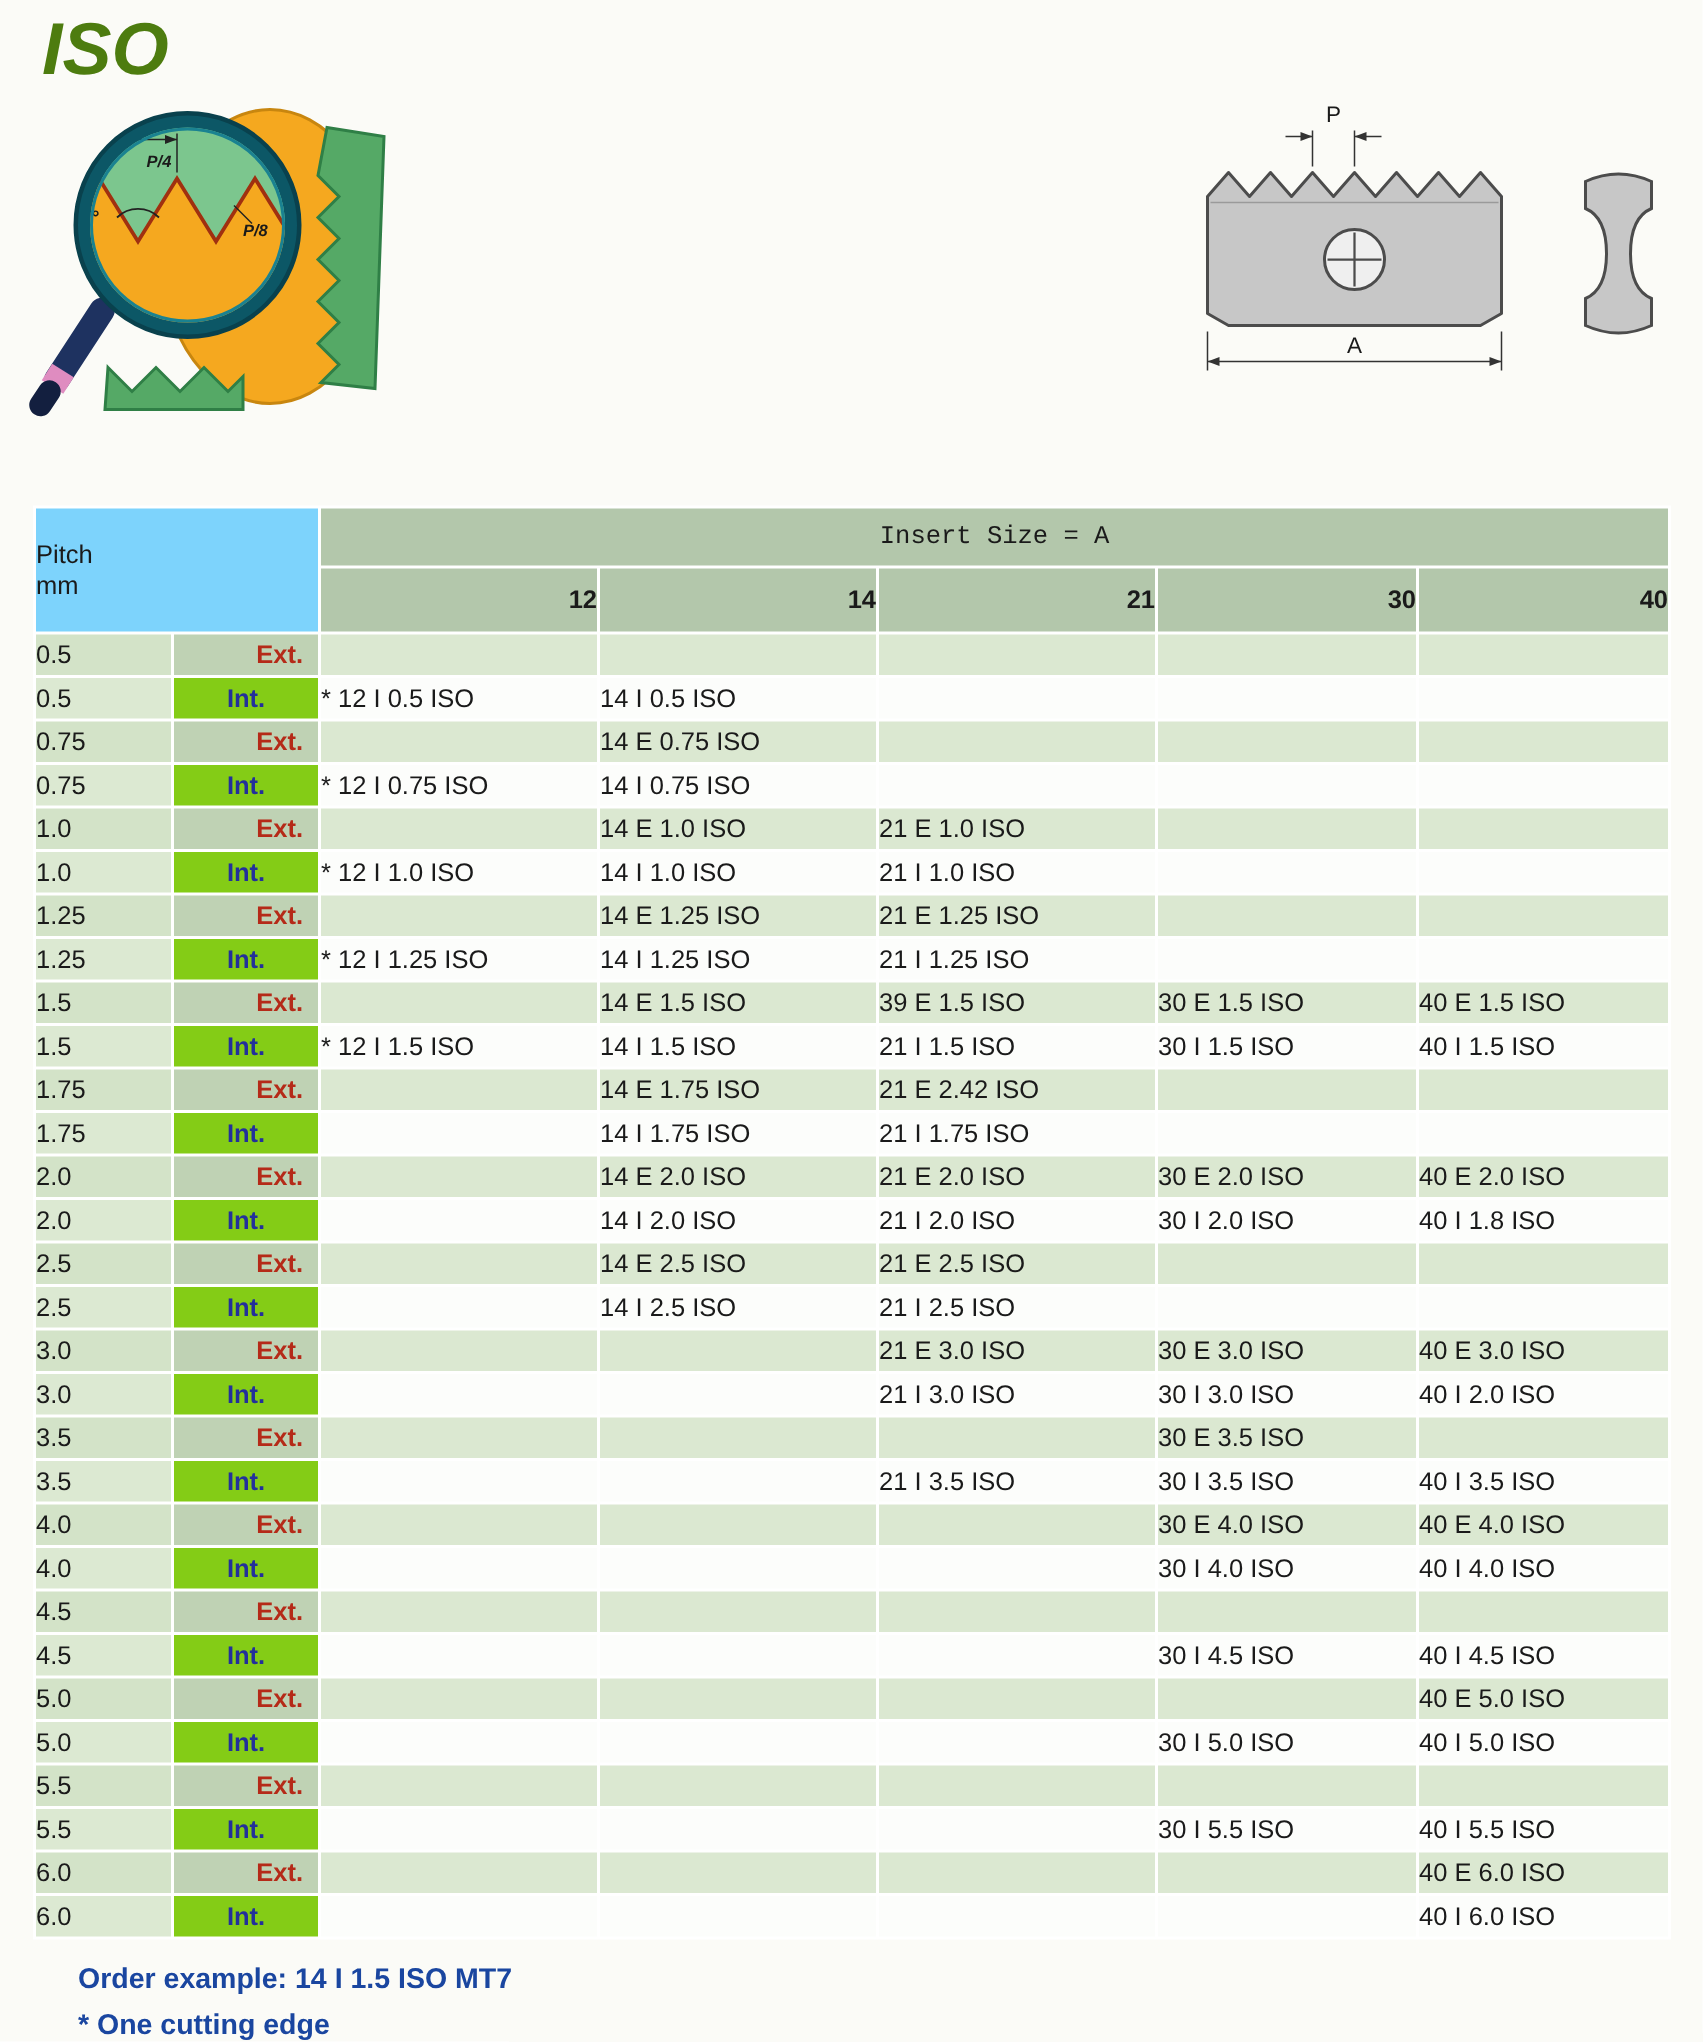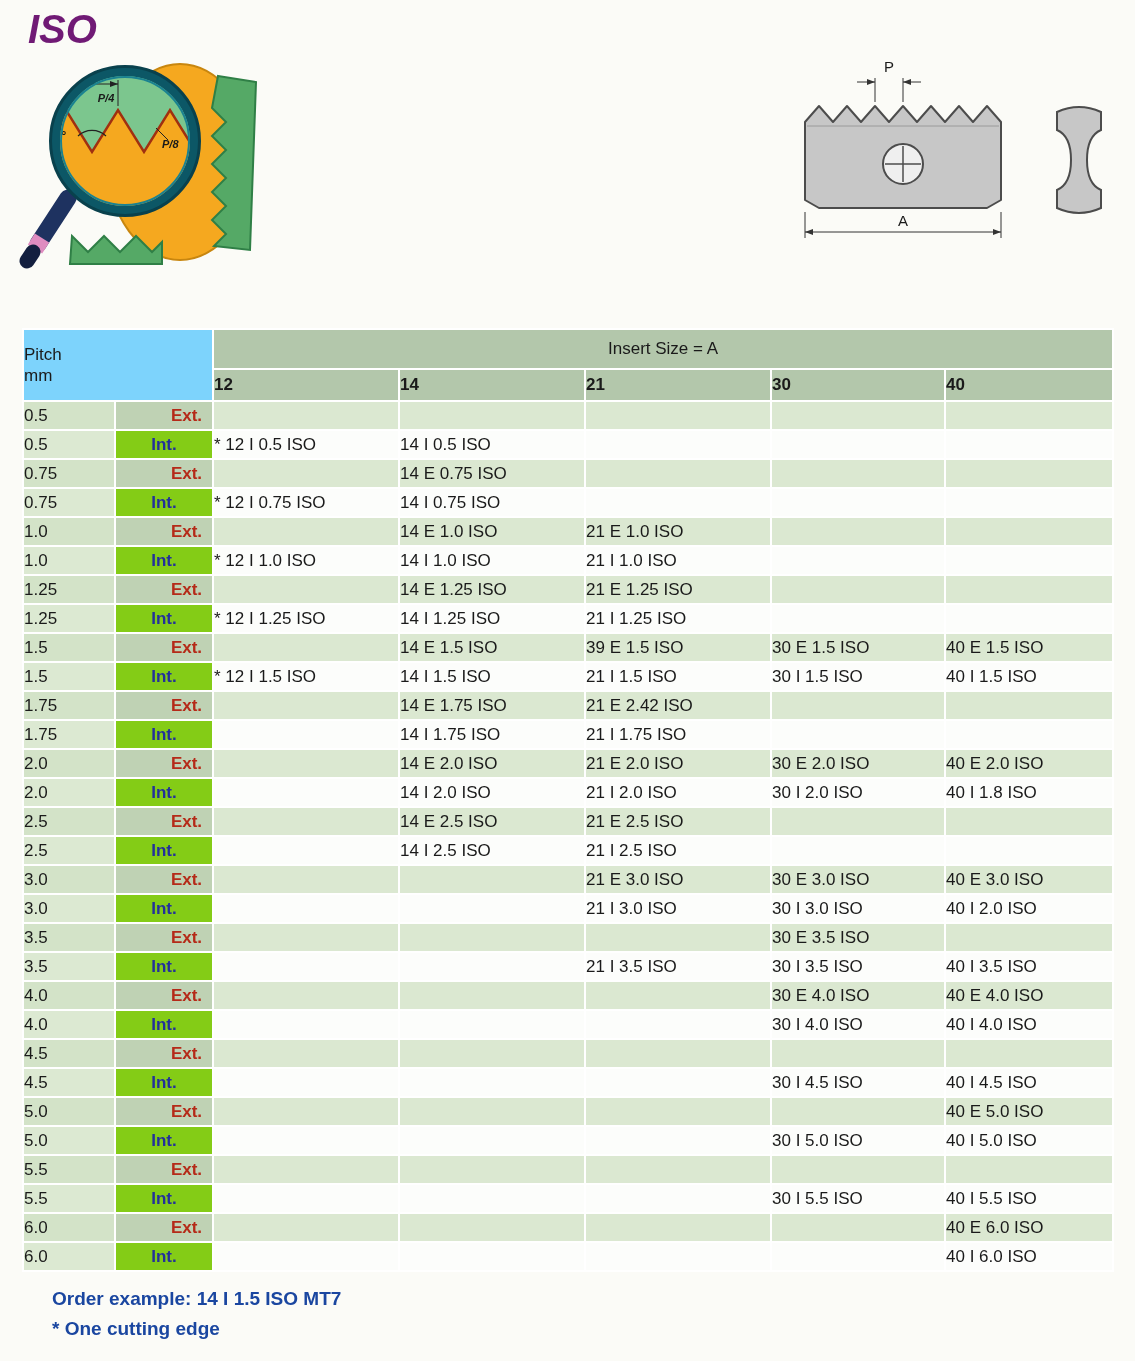"ISO" .title { color: #701a75 -> #4d7c0f; font-size: 40px -> 49px }
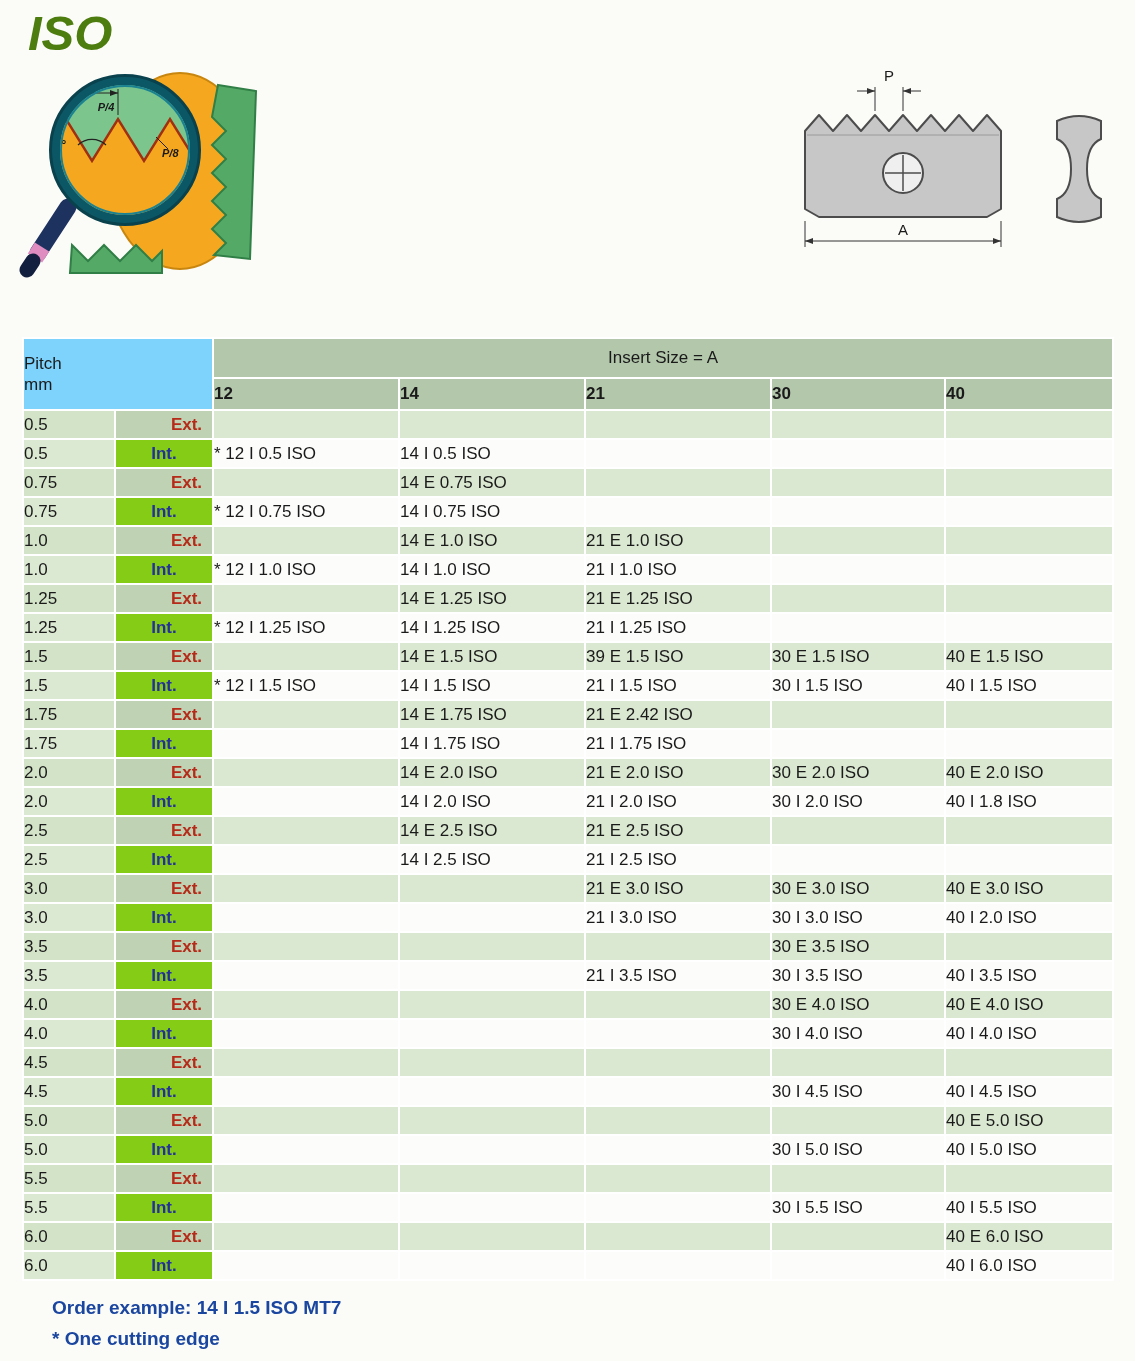"Insert Size = A" .size-head { font-family: none -> Liberation Mono, monospace }
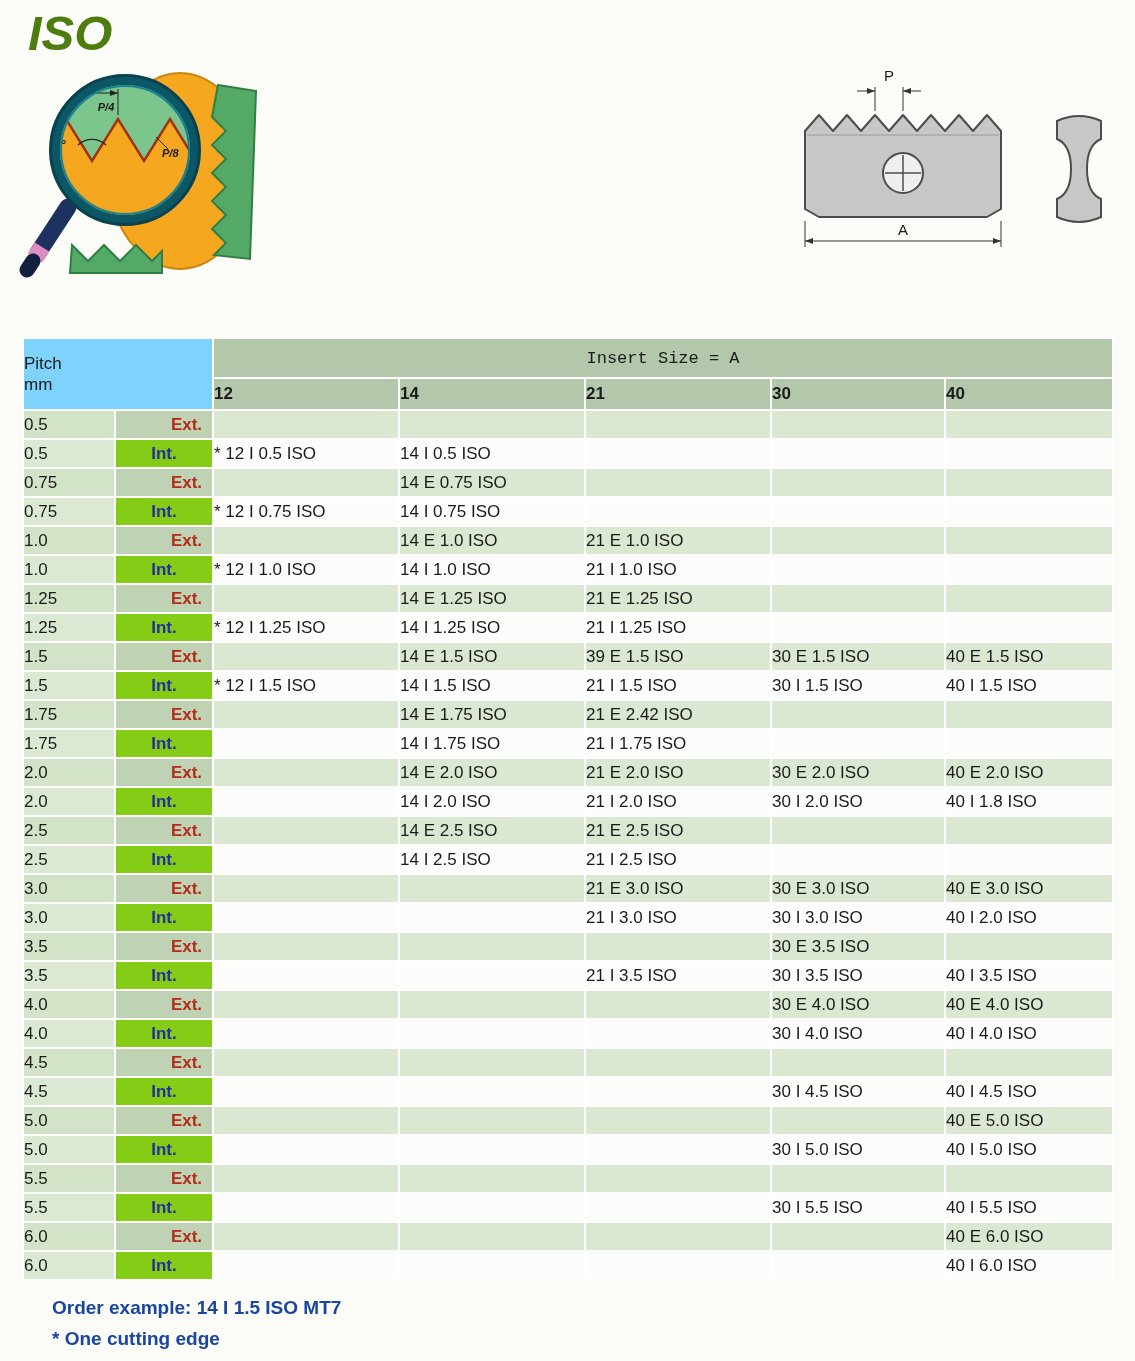"12" .size-col { height: 30px -> 42px; text-align: left -> right }
